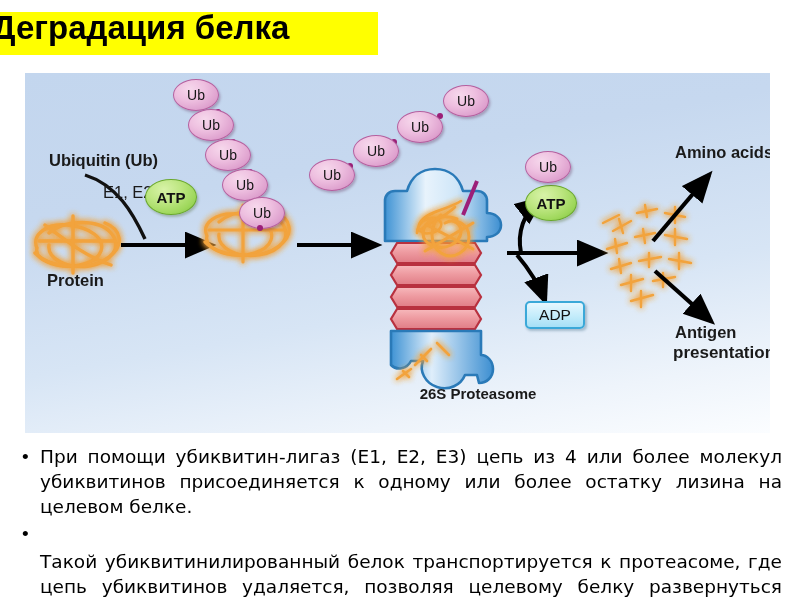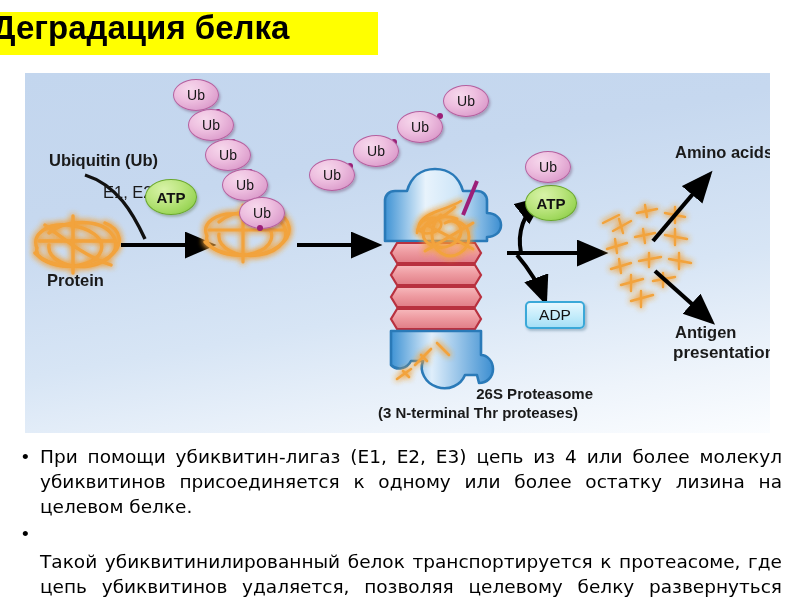"26S Proteasome" .lbl-prot26s { text-align: right -> center }
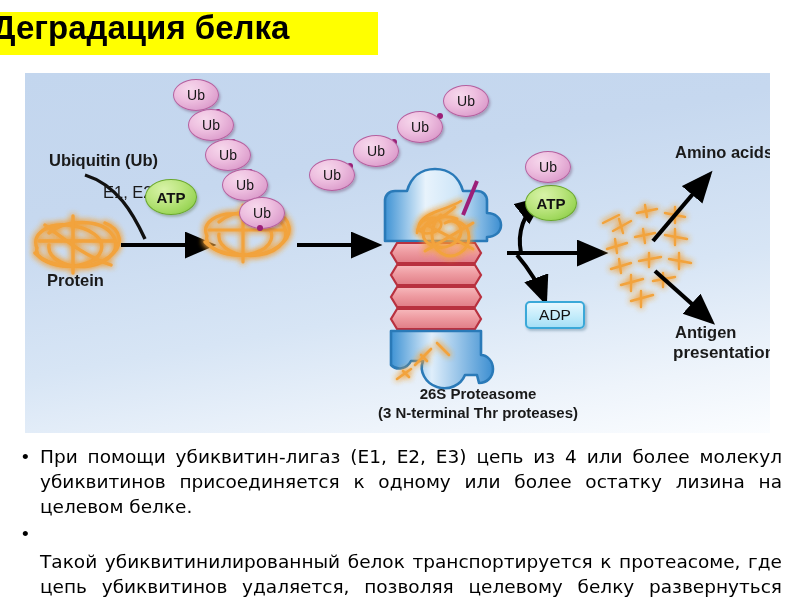"(3 N-terminal Thr proteases)" div.lbl { html: <div>(3 N-terminal Thr proteases)</div> -> none }
